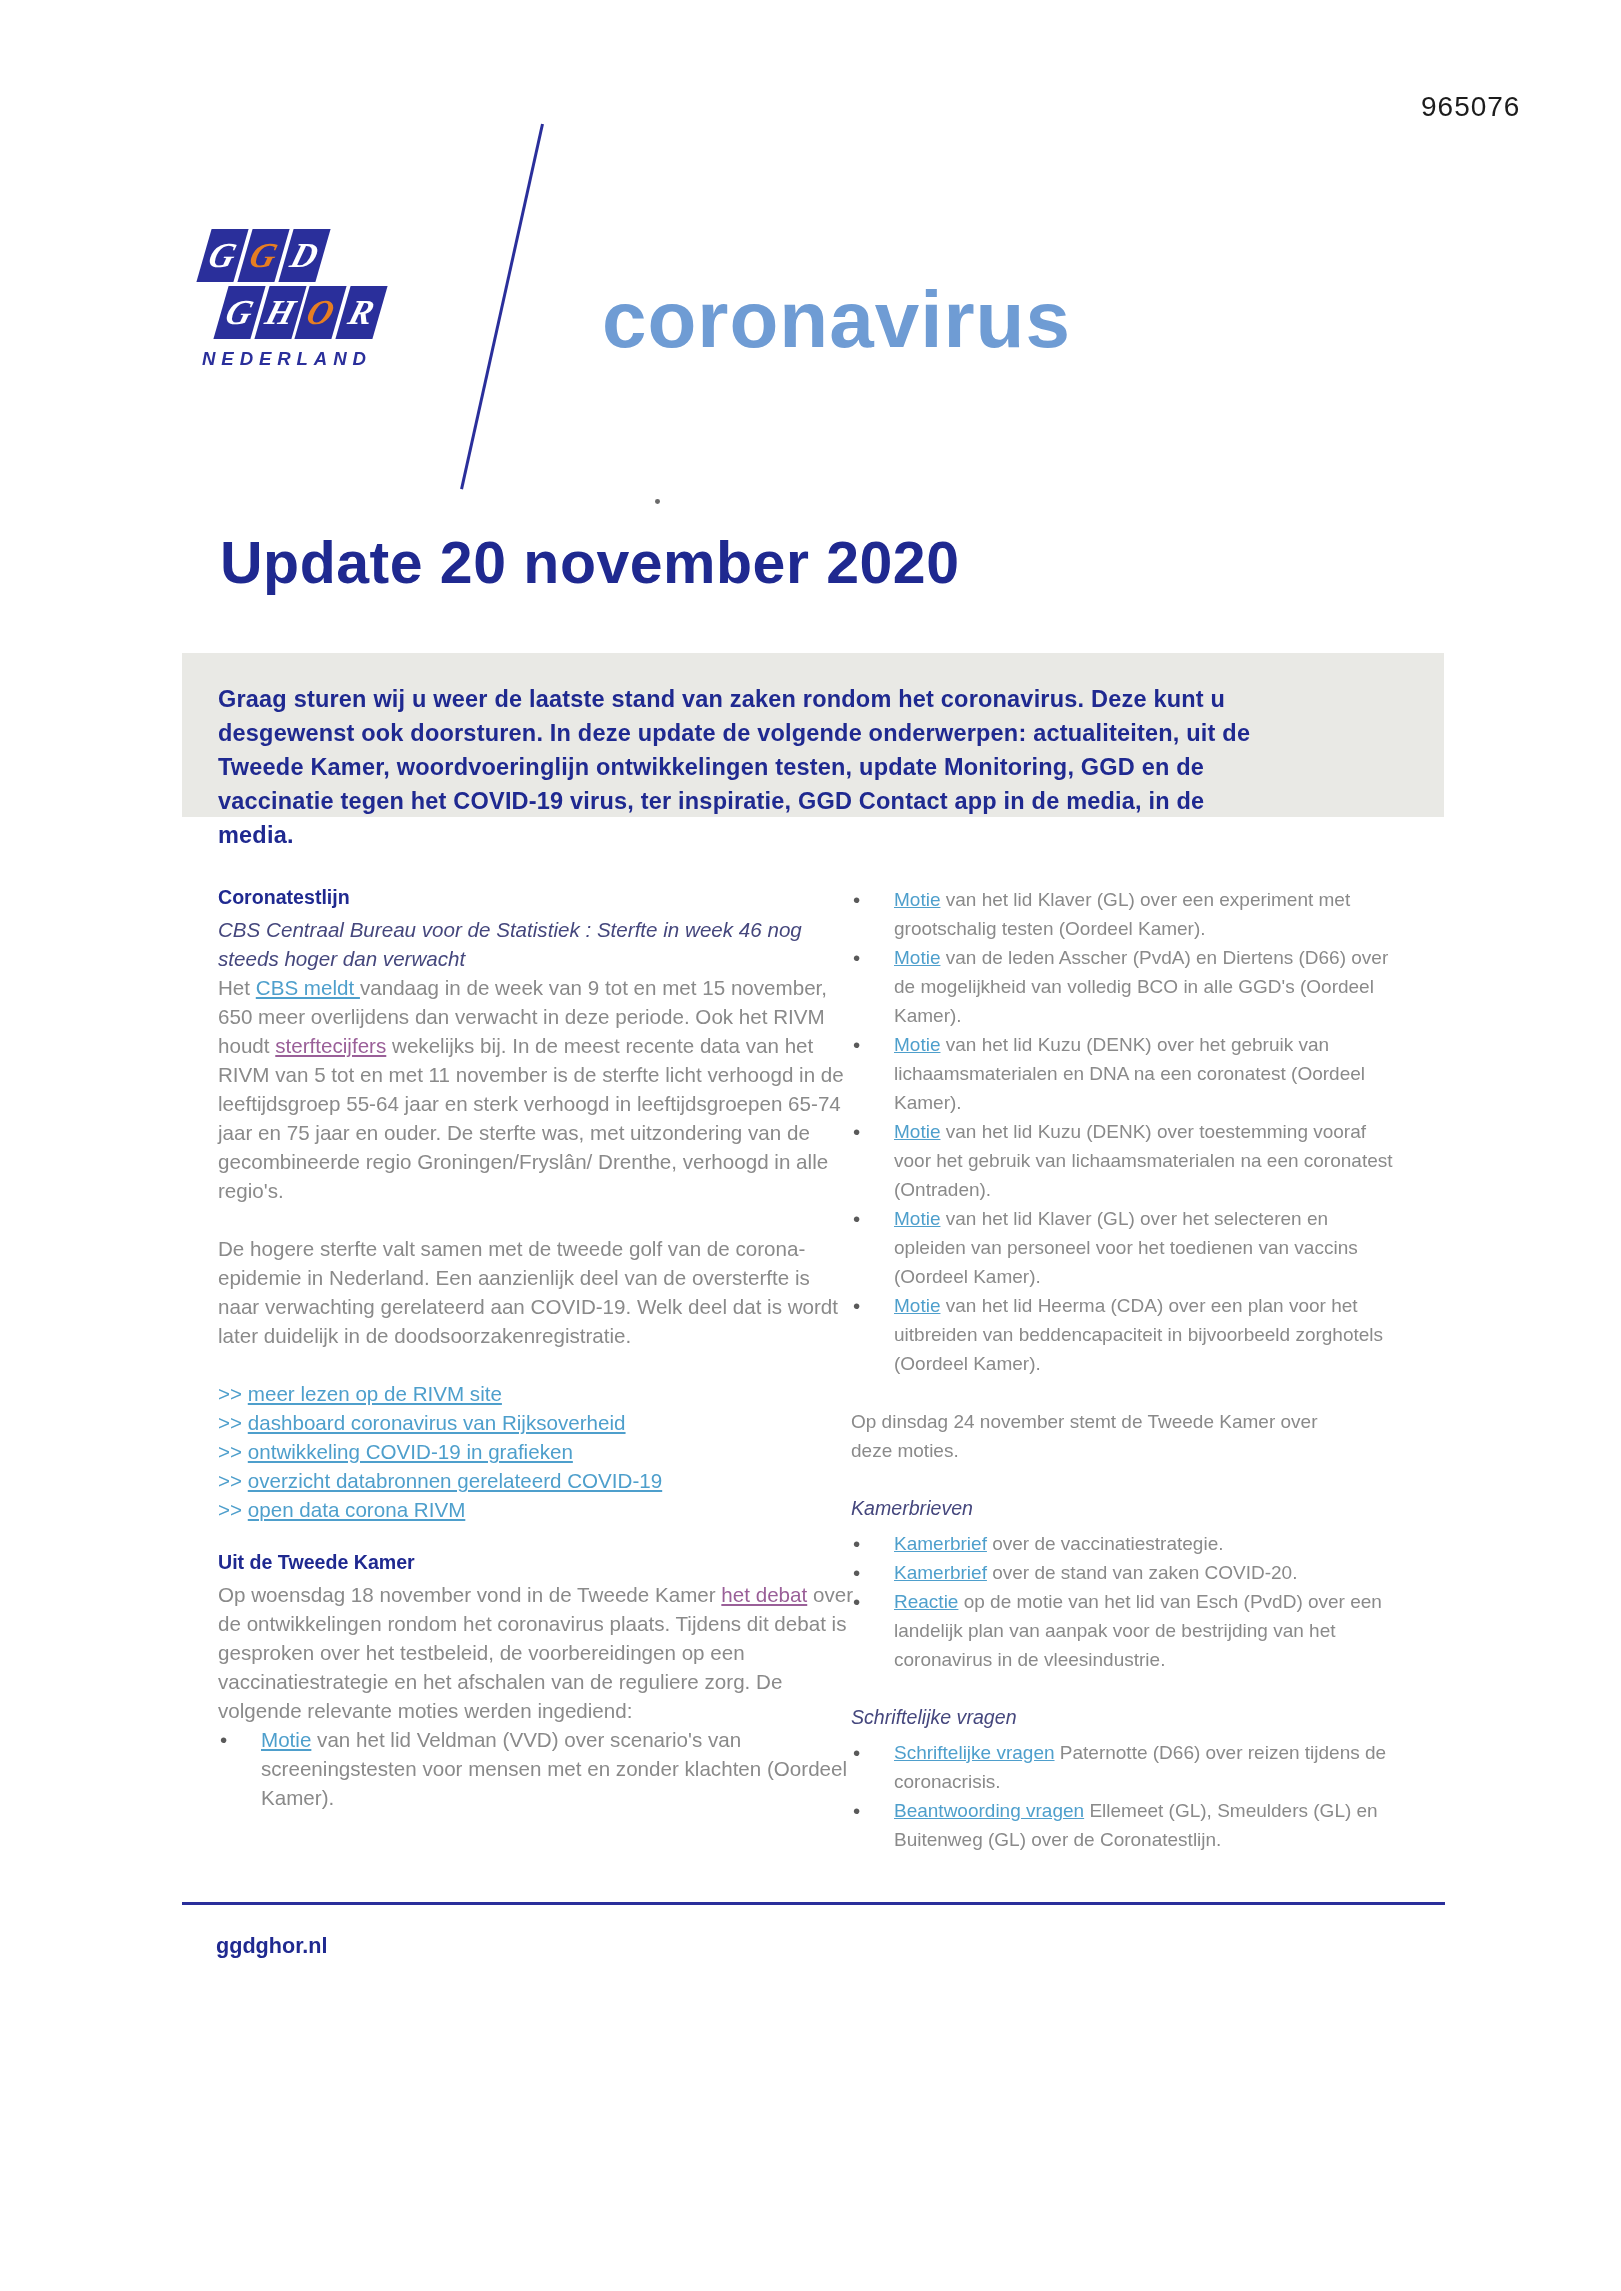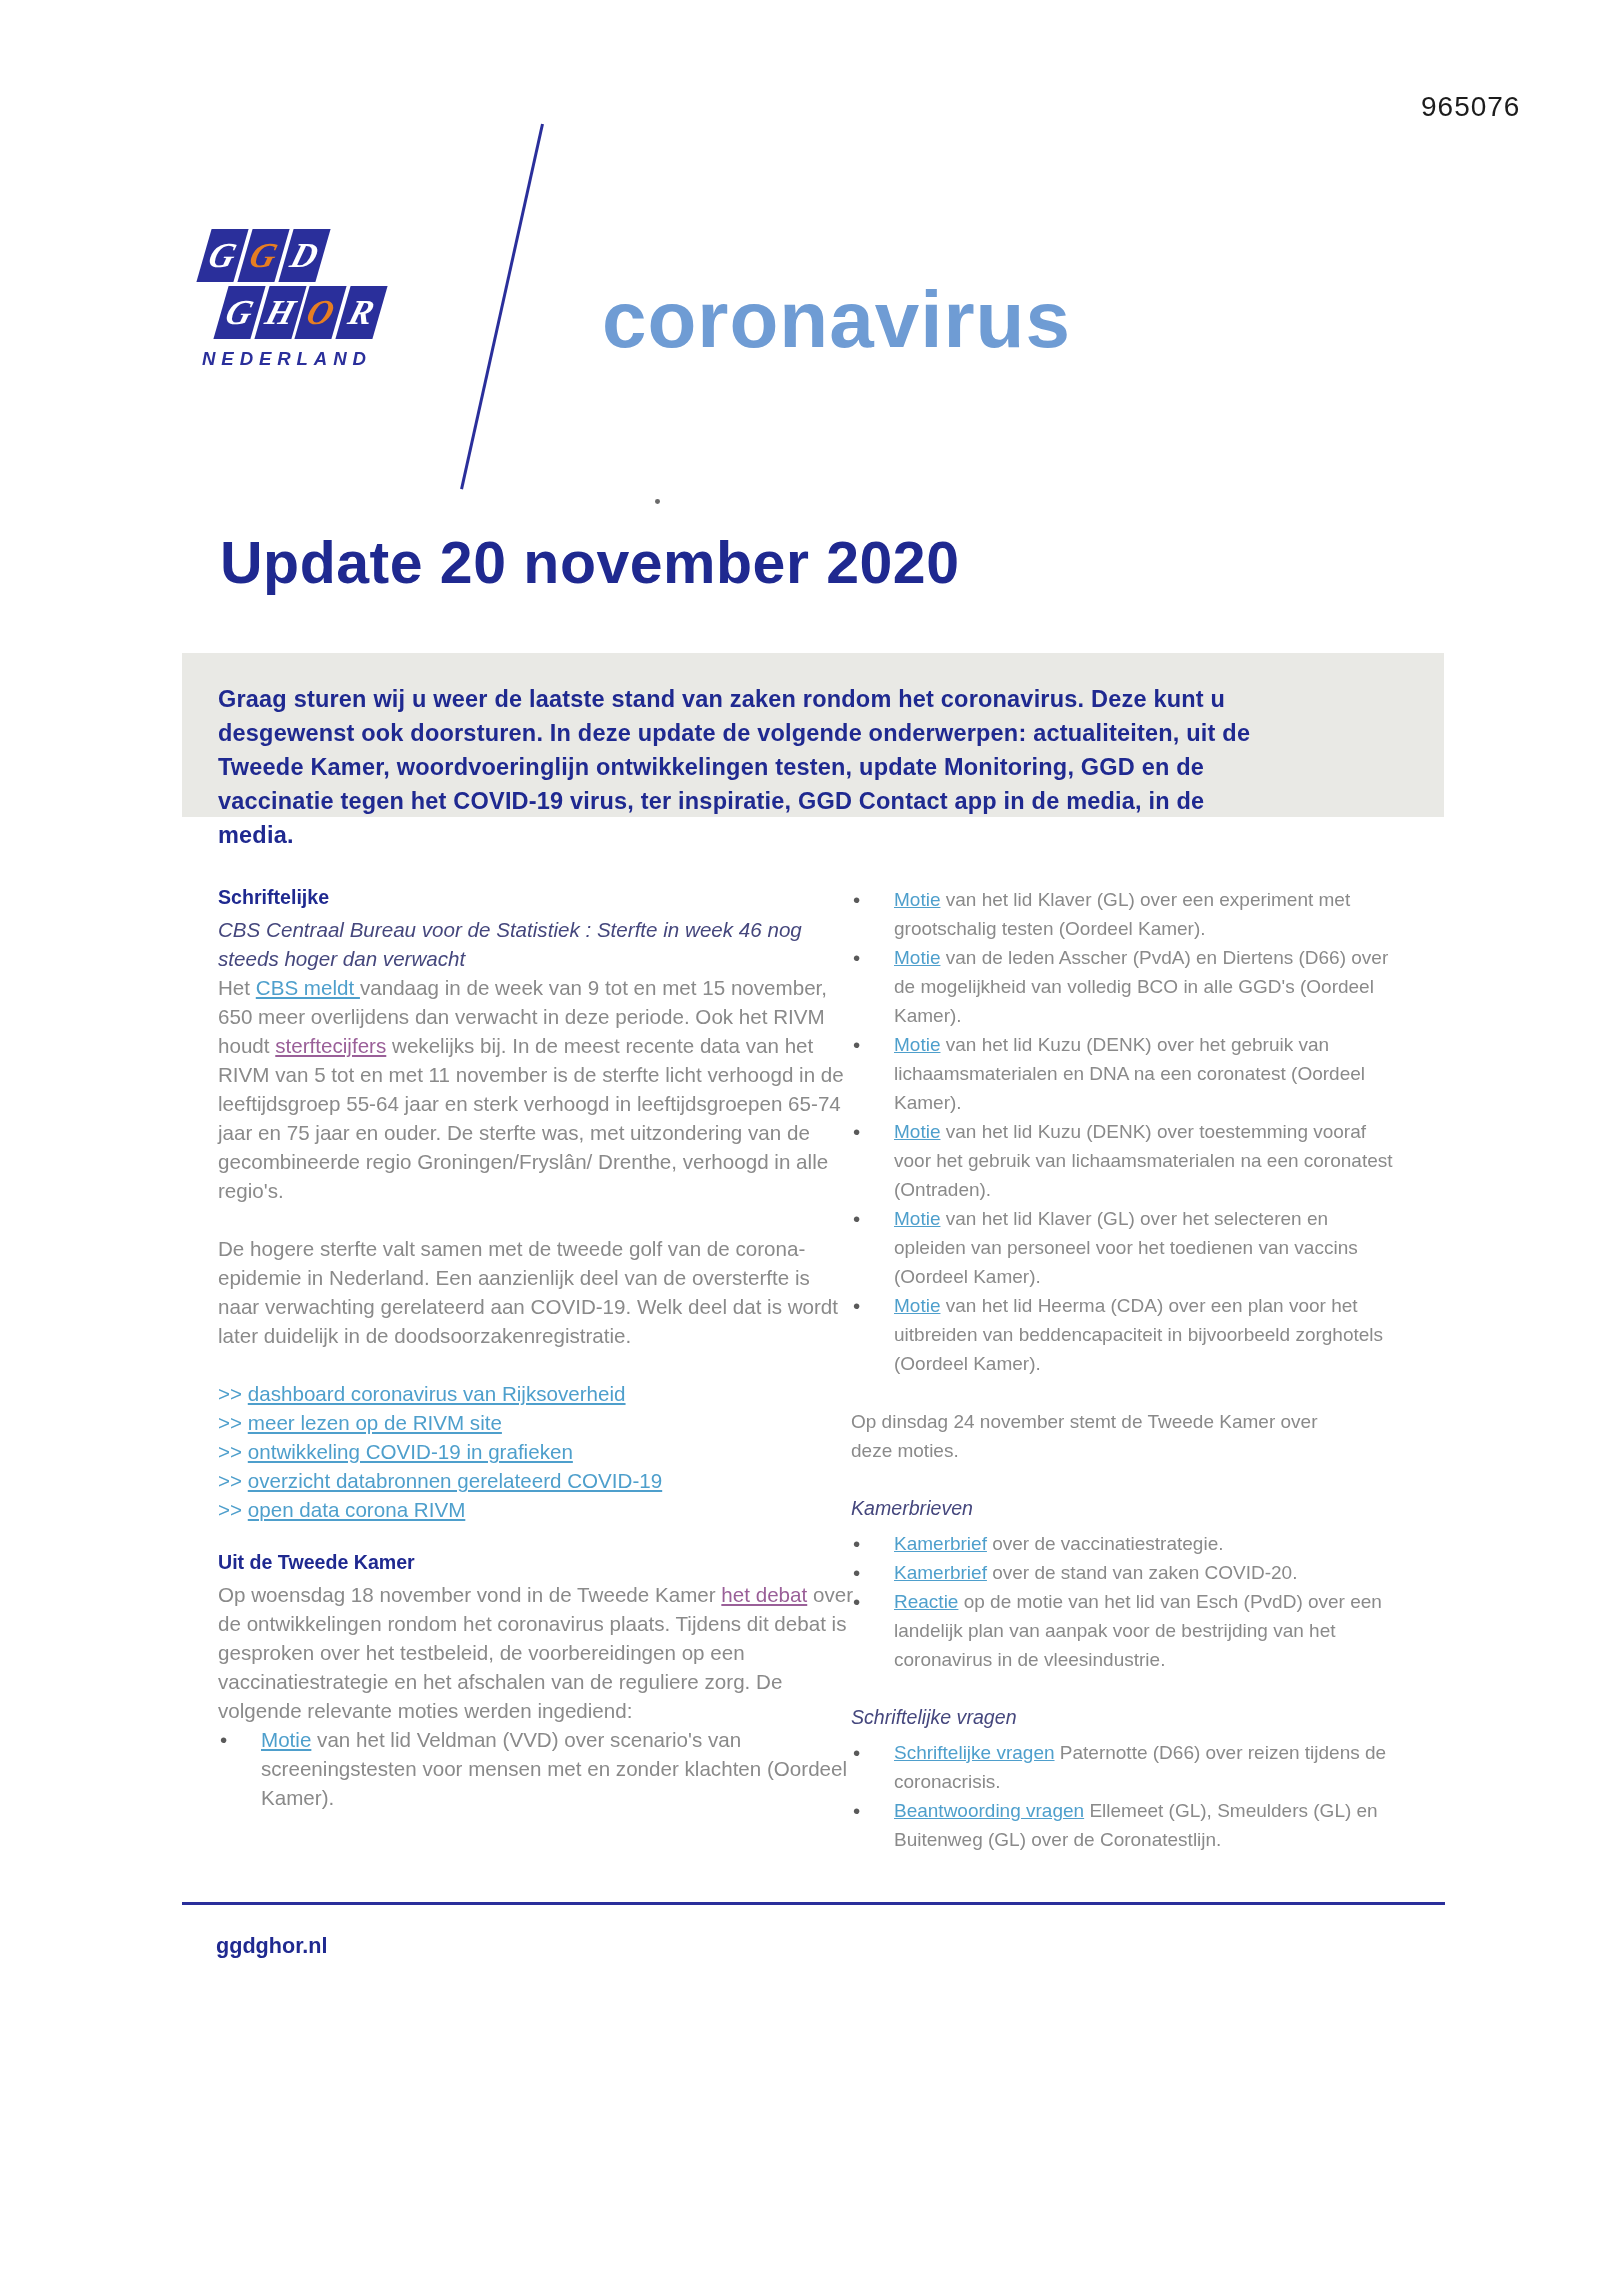"Schriftelijke" div.h3 { text: Schriftelijke -> Coronatestlijn }
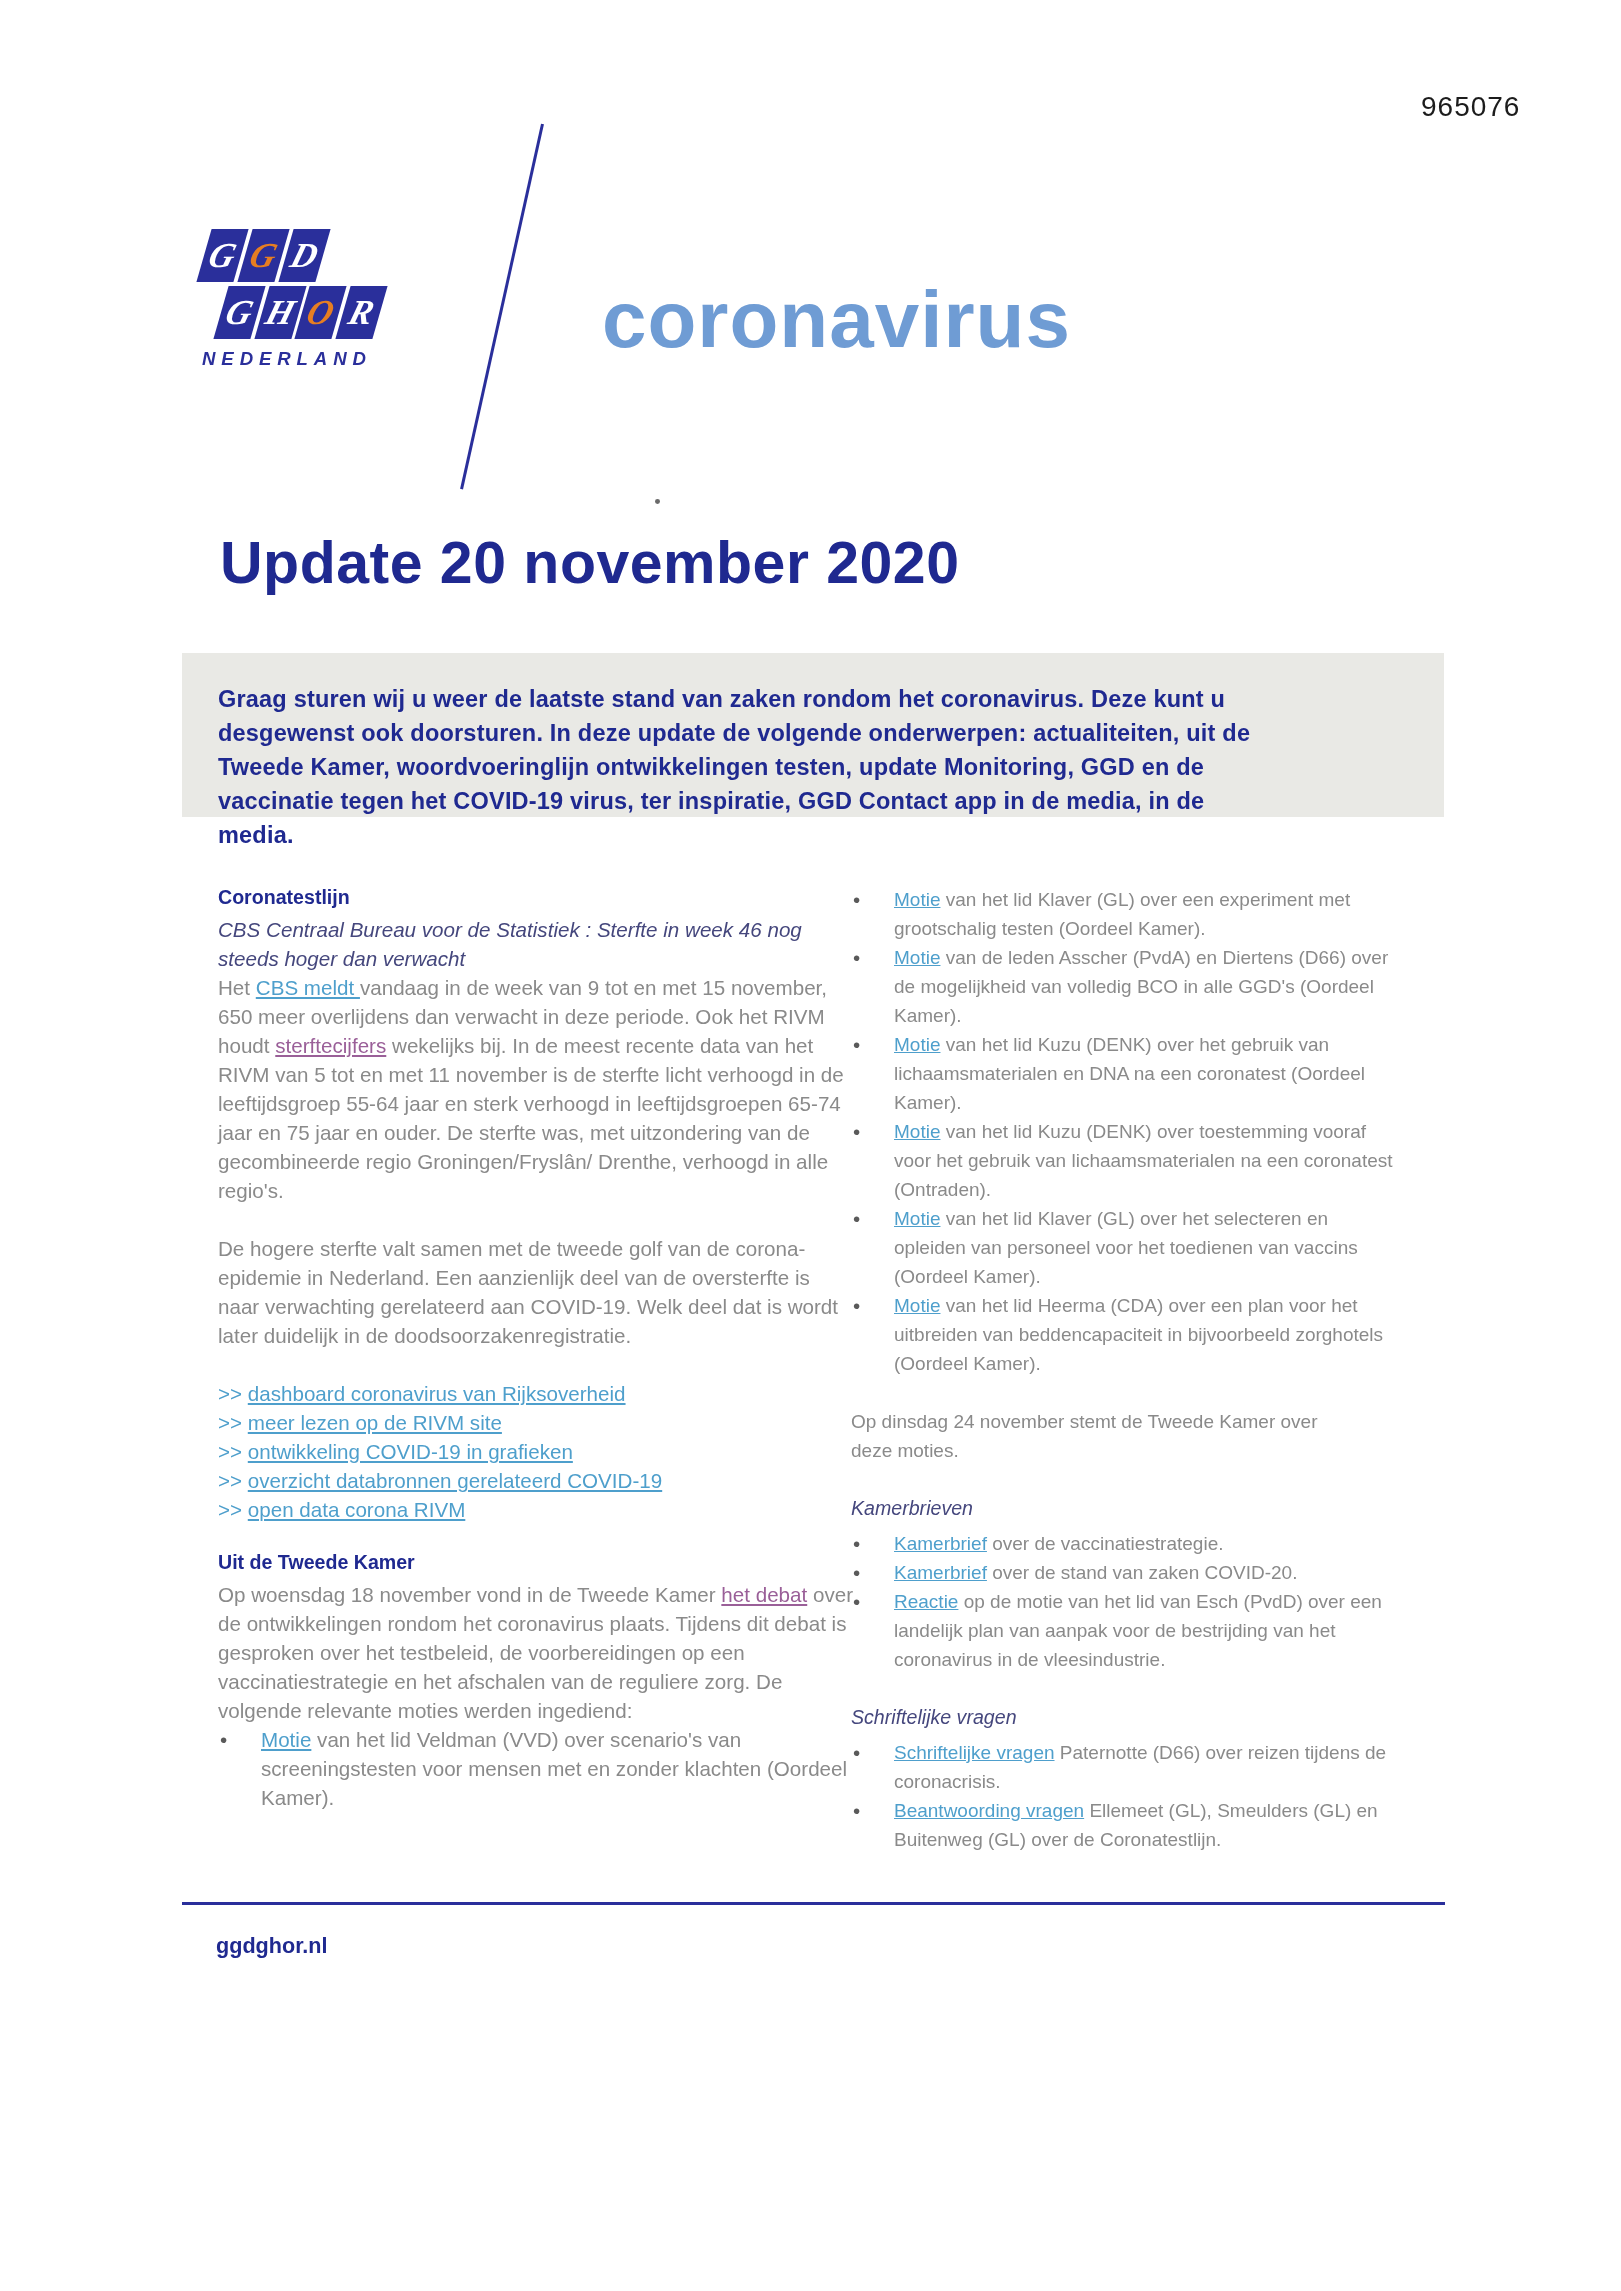">> dashboard coronavirus van" div.link-line { order: before ">> meer lezen op de" -> after ">> meer lezen op de" }
